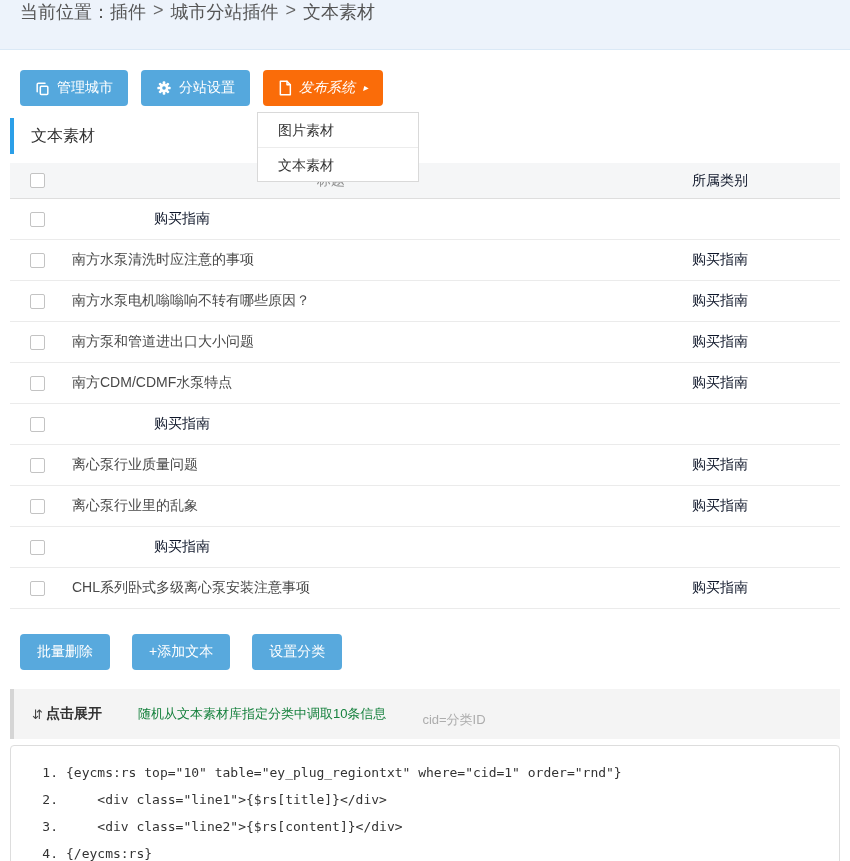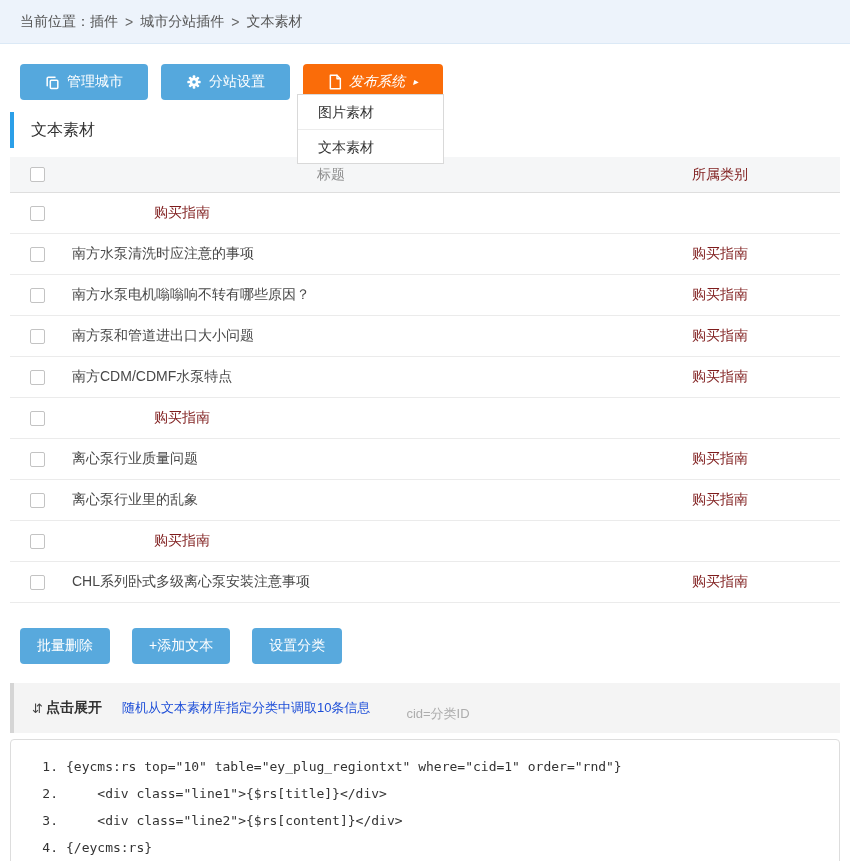"当前位置：" .breadcrumb { align-items: center -> flex-start; font-size: 14px -> 18px; height: 44px -> 50px }
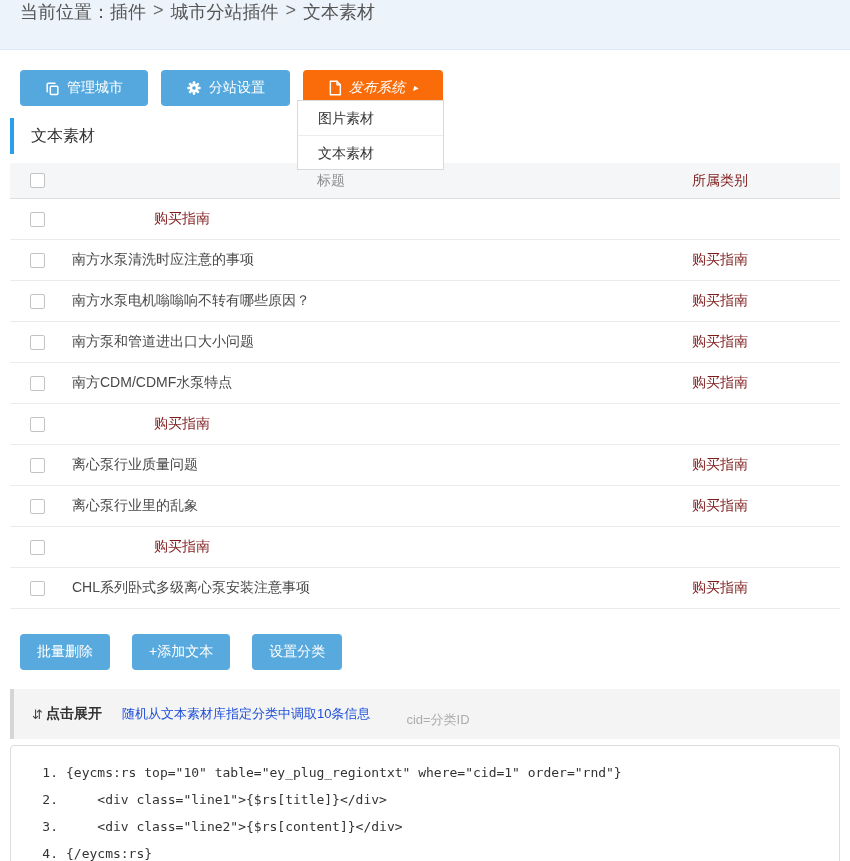"管理城市" .btn { padding: 0 25px -> 0 15px }
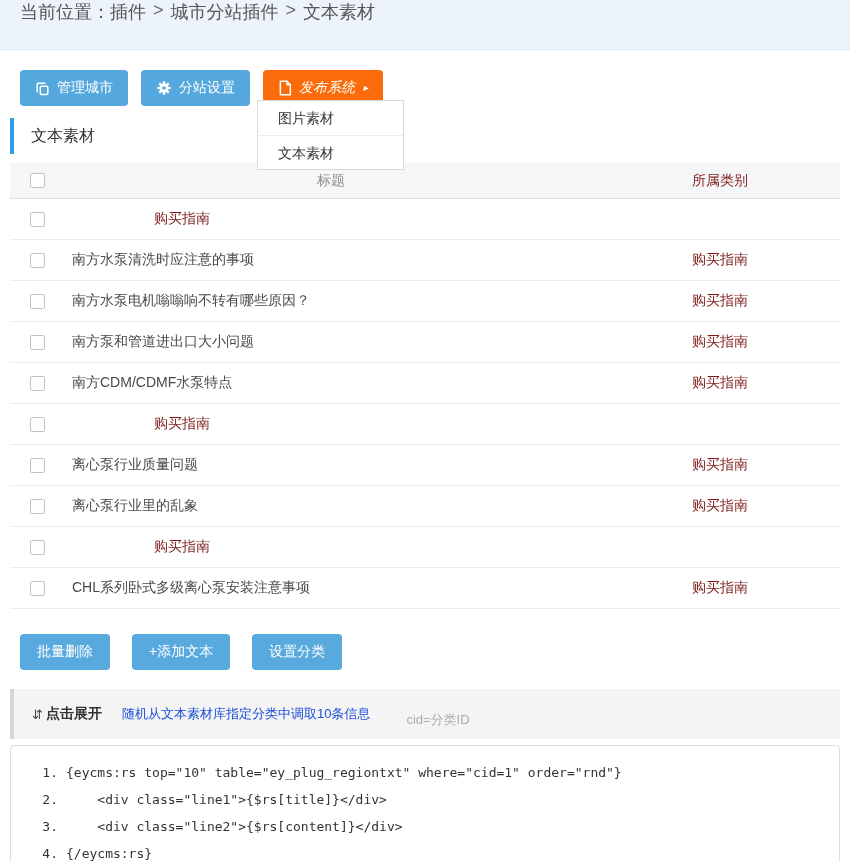"图片素材" .dropdown { top: 30px -> 42px; width: 147px -> 162px }
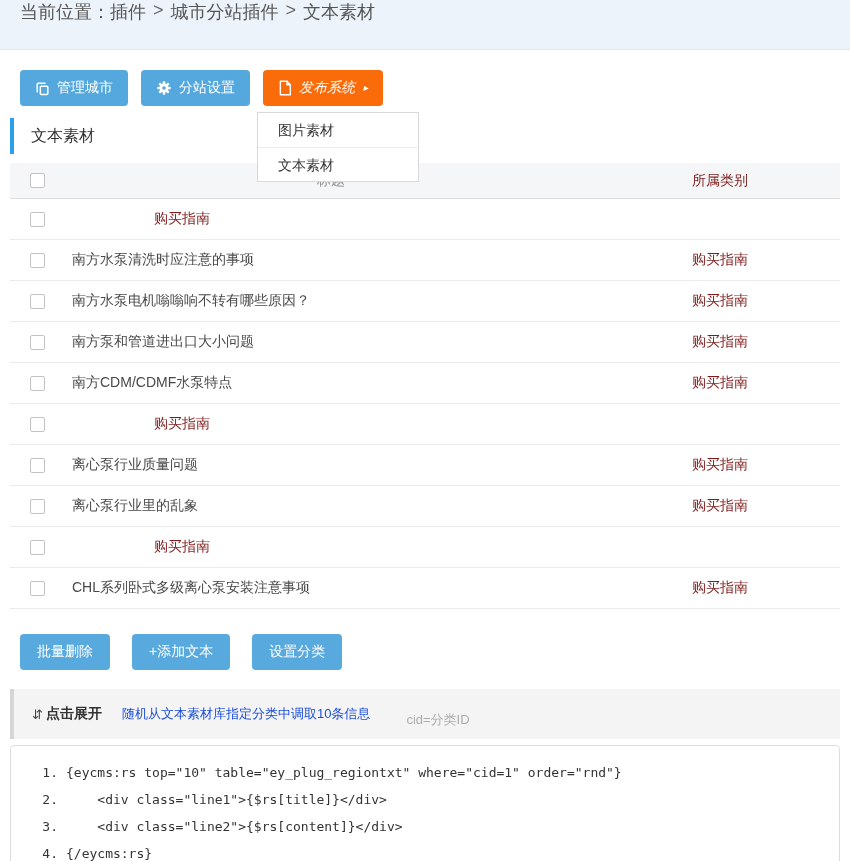"所属类别" .col-cat { color: #7f1d1d -> #0f172a }
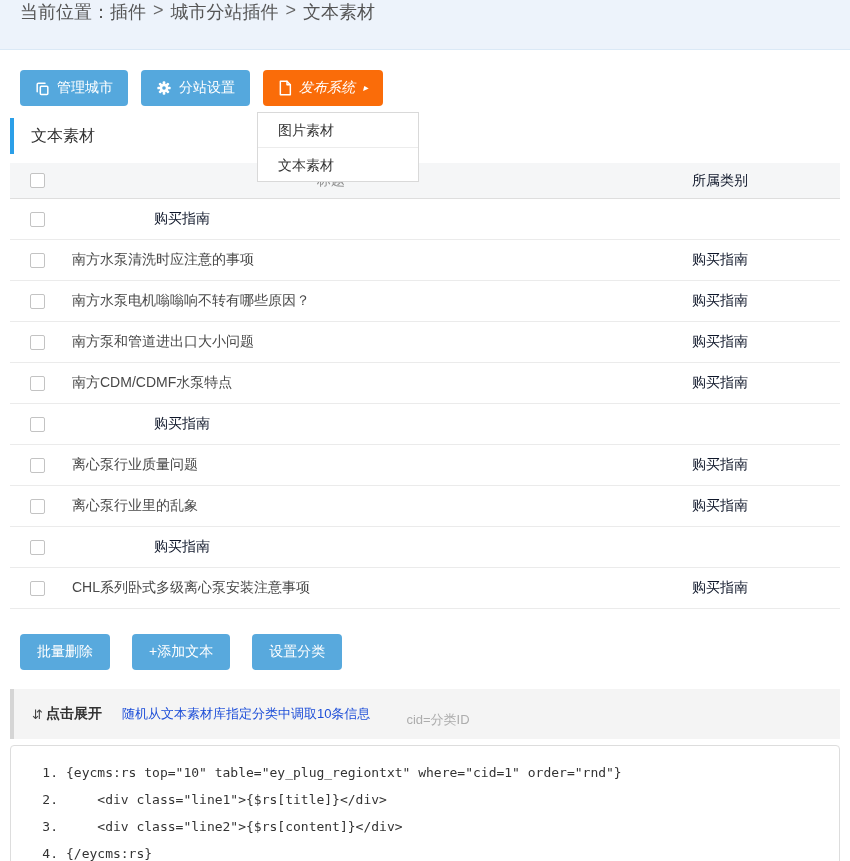"随机从文本素材库指定分类中调取10条信息" .panel-desc { color: #1d4ed8 -> #15803d; margin-left: 20px -> 36px }
